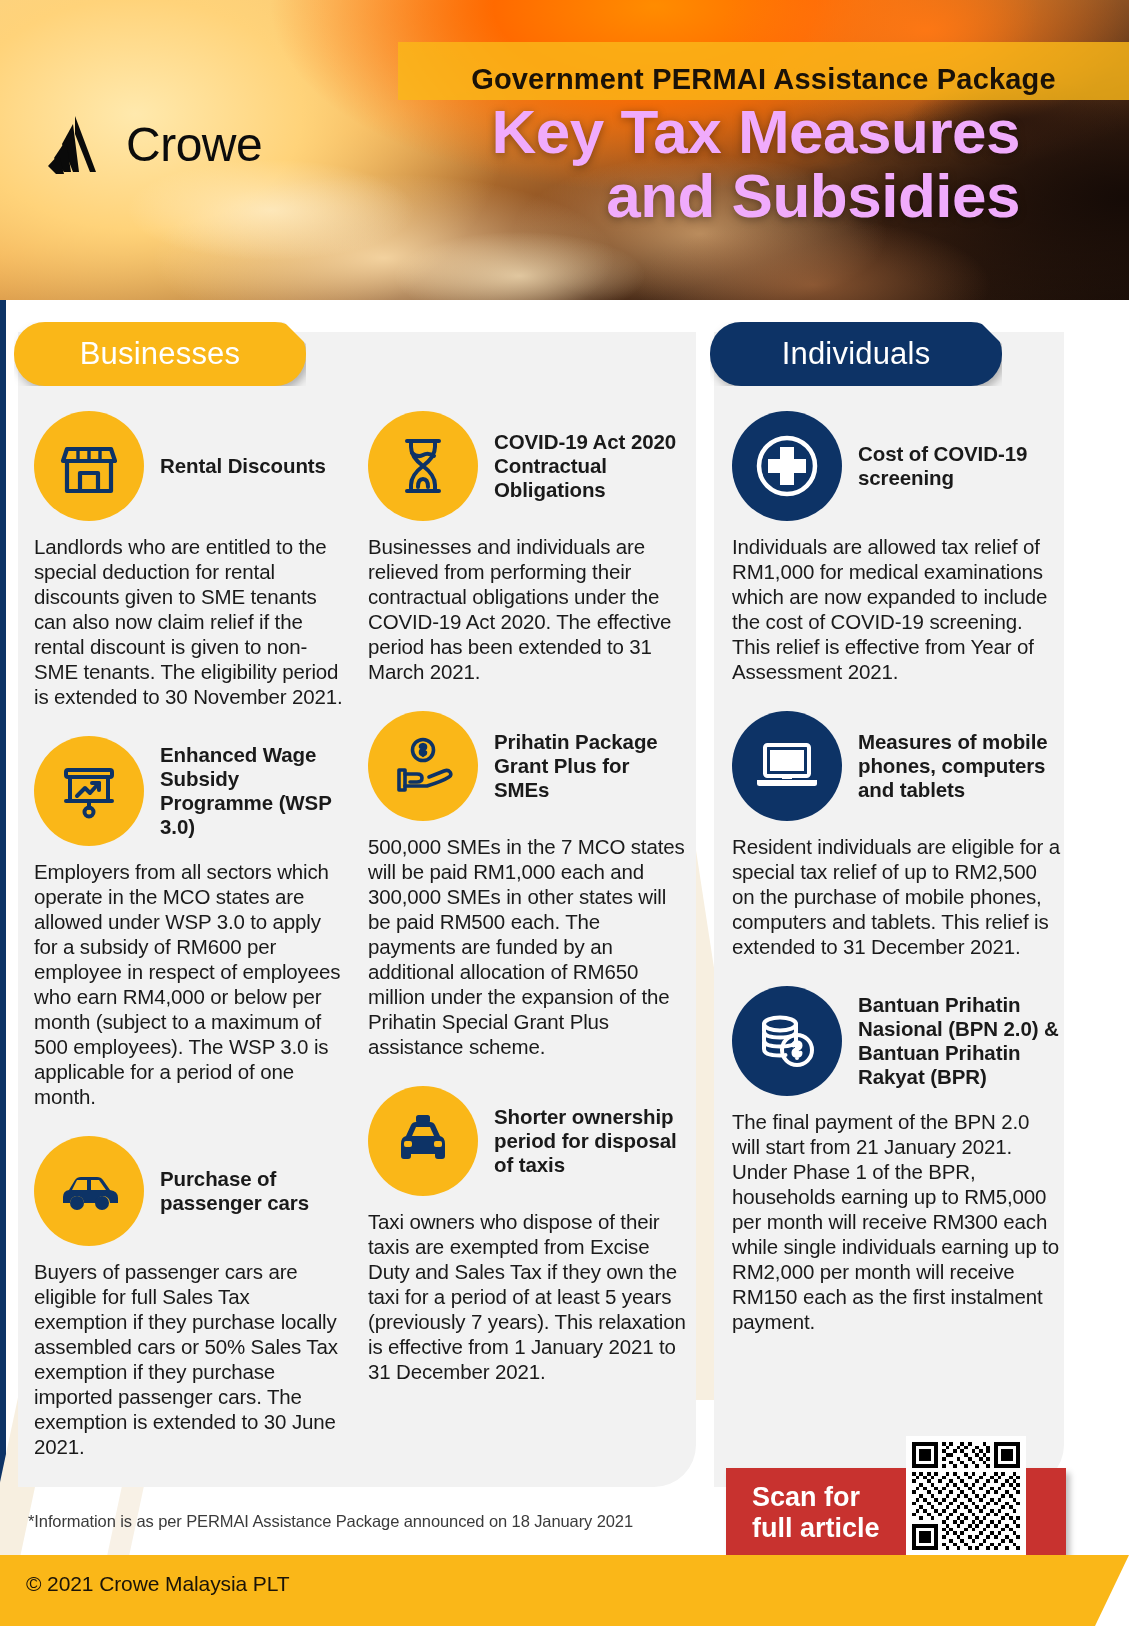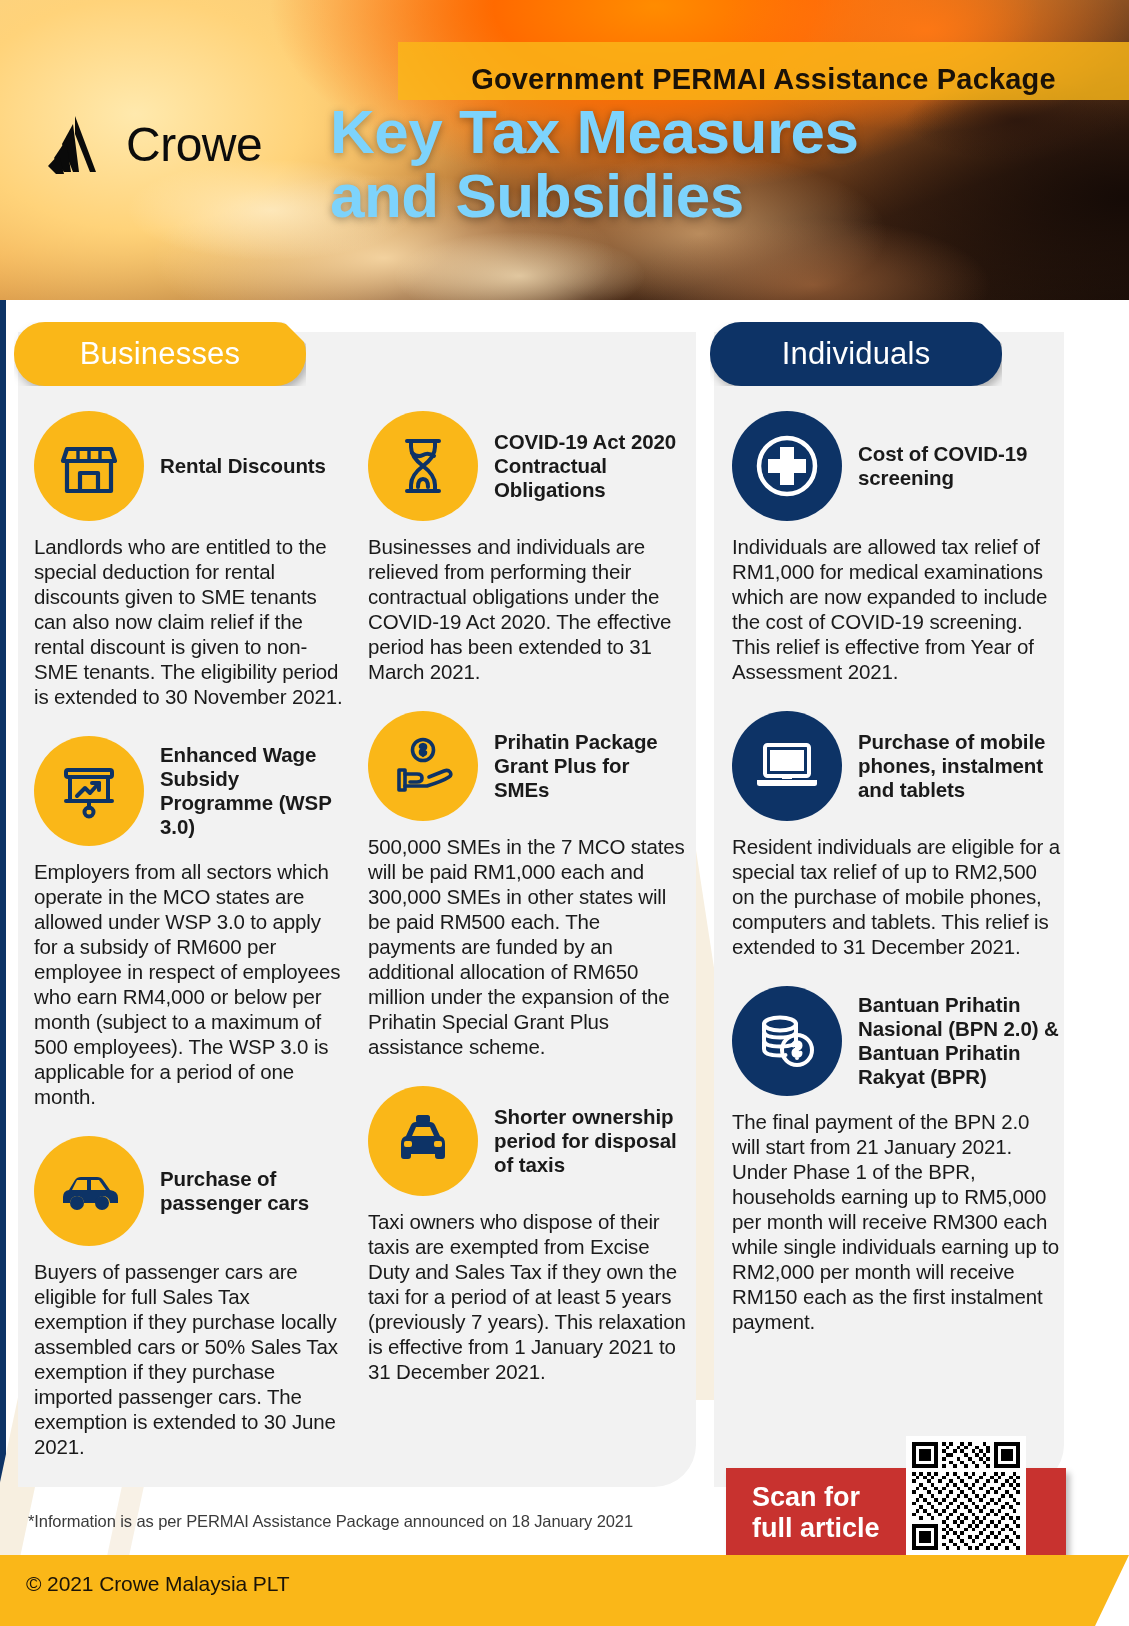"Key Tax Measures" .header-title { color: #7dd3fc -> #f0abfc; text-align: left -> right }
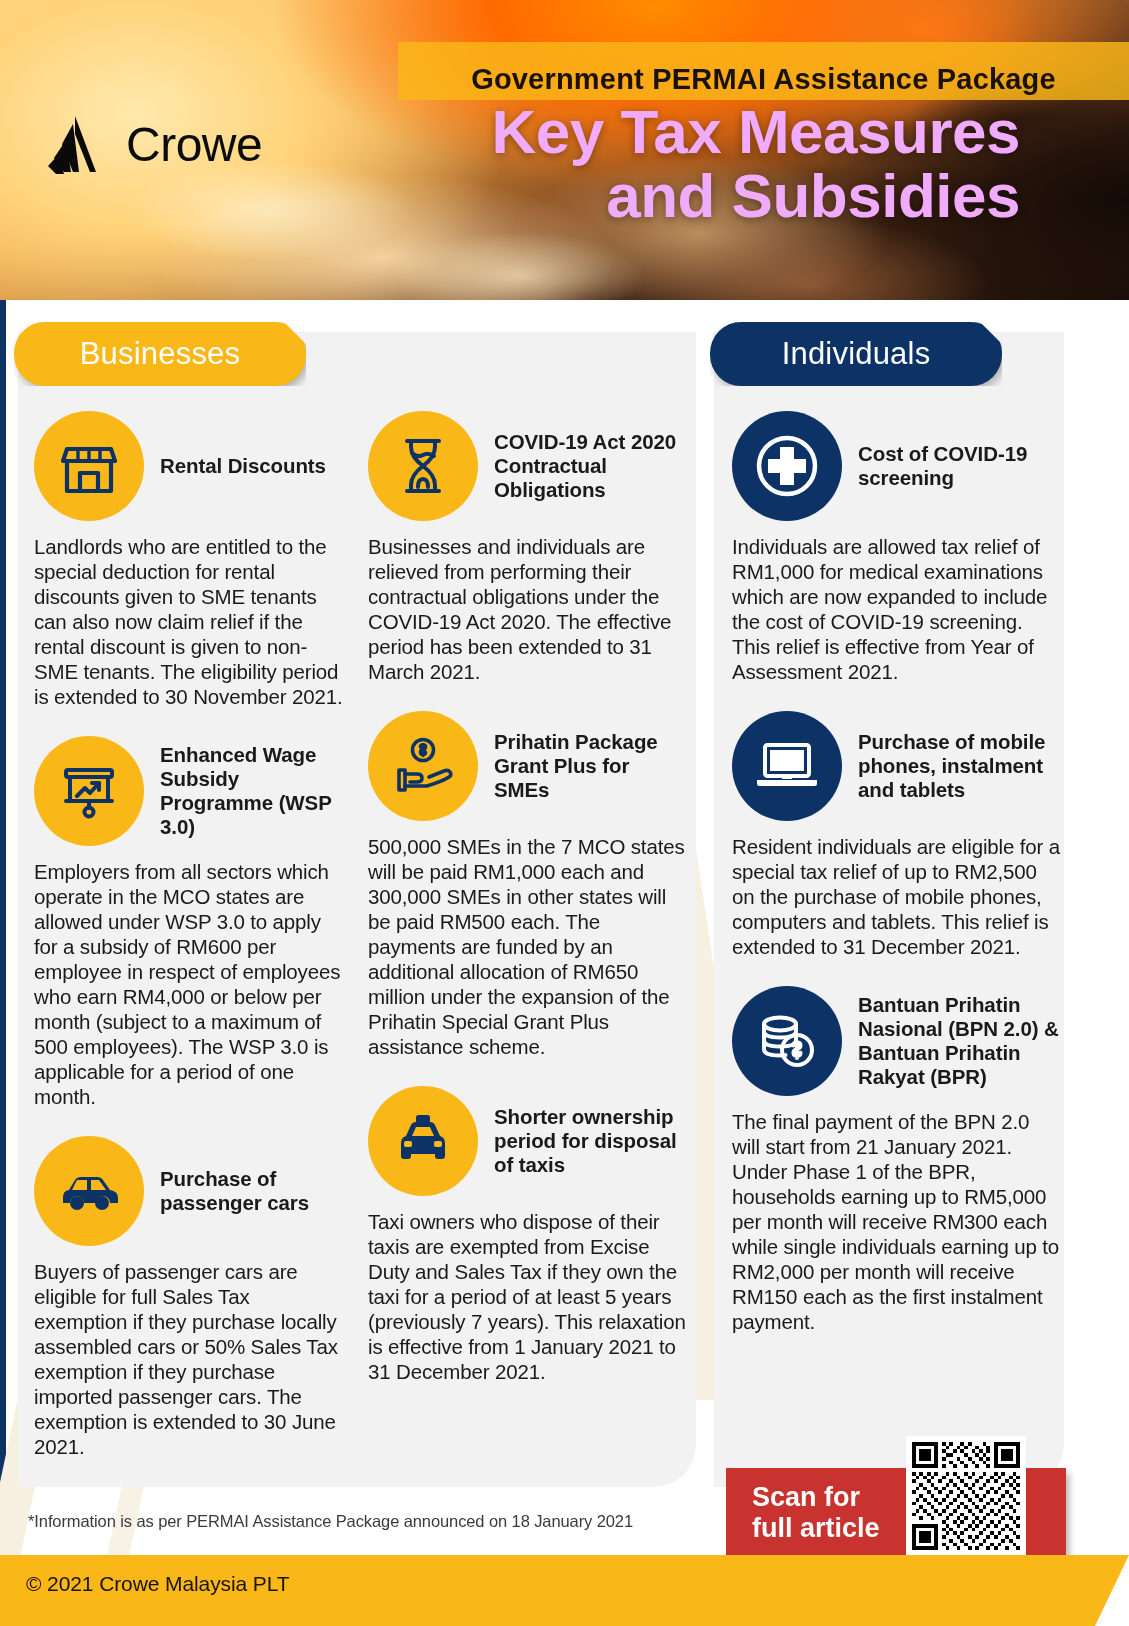"Purchase of mobile phones, instalment" span.card-title { text: Purchase of mobile phones, instalment -> Measures of mobile phones, computers }
